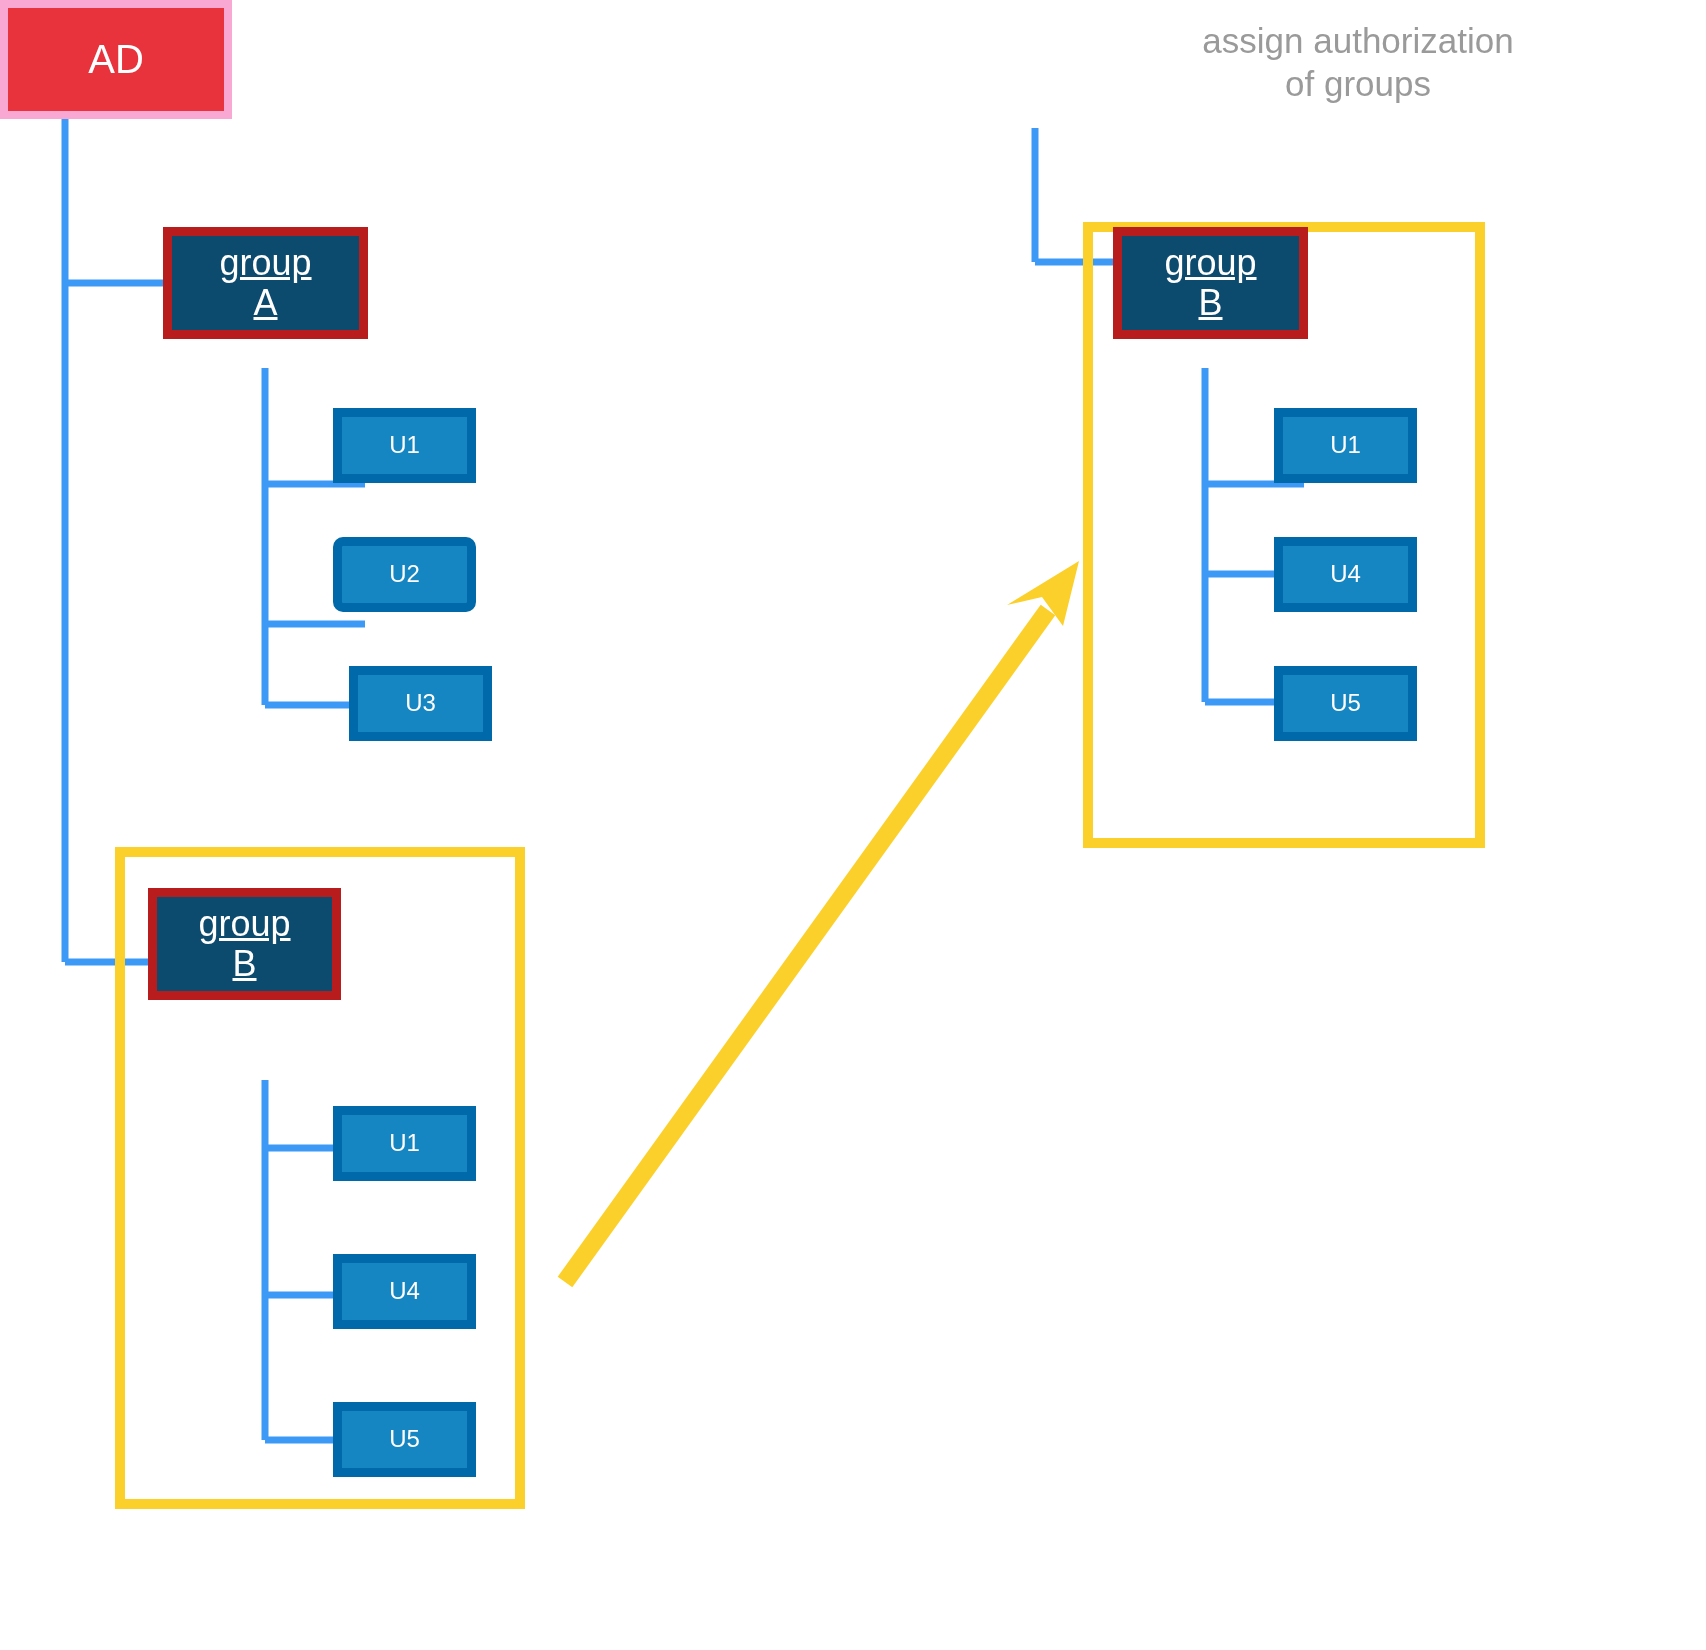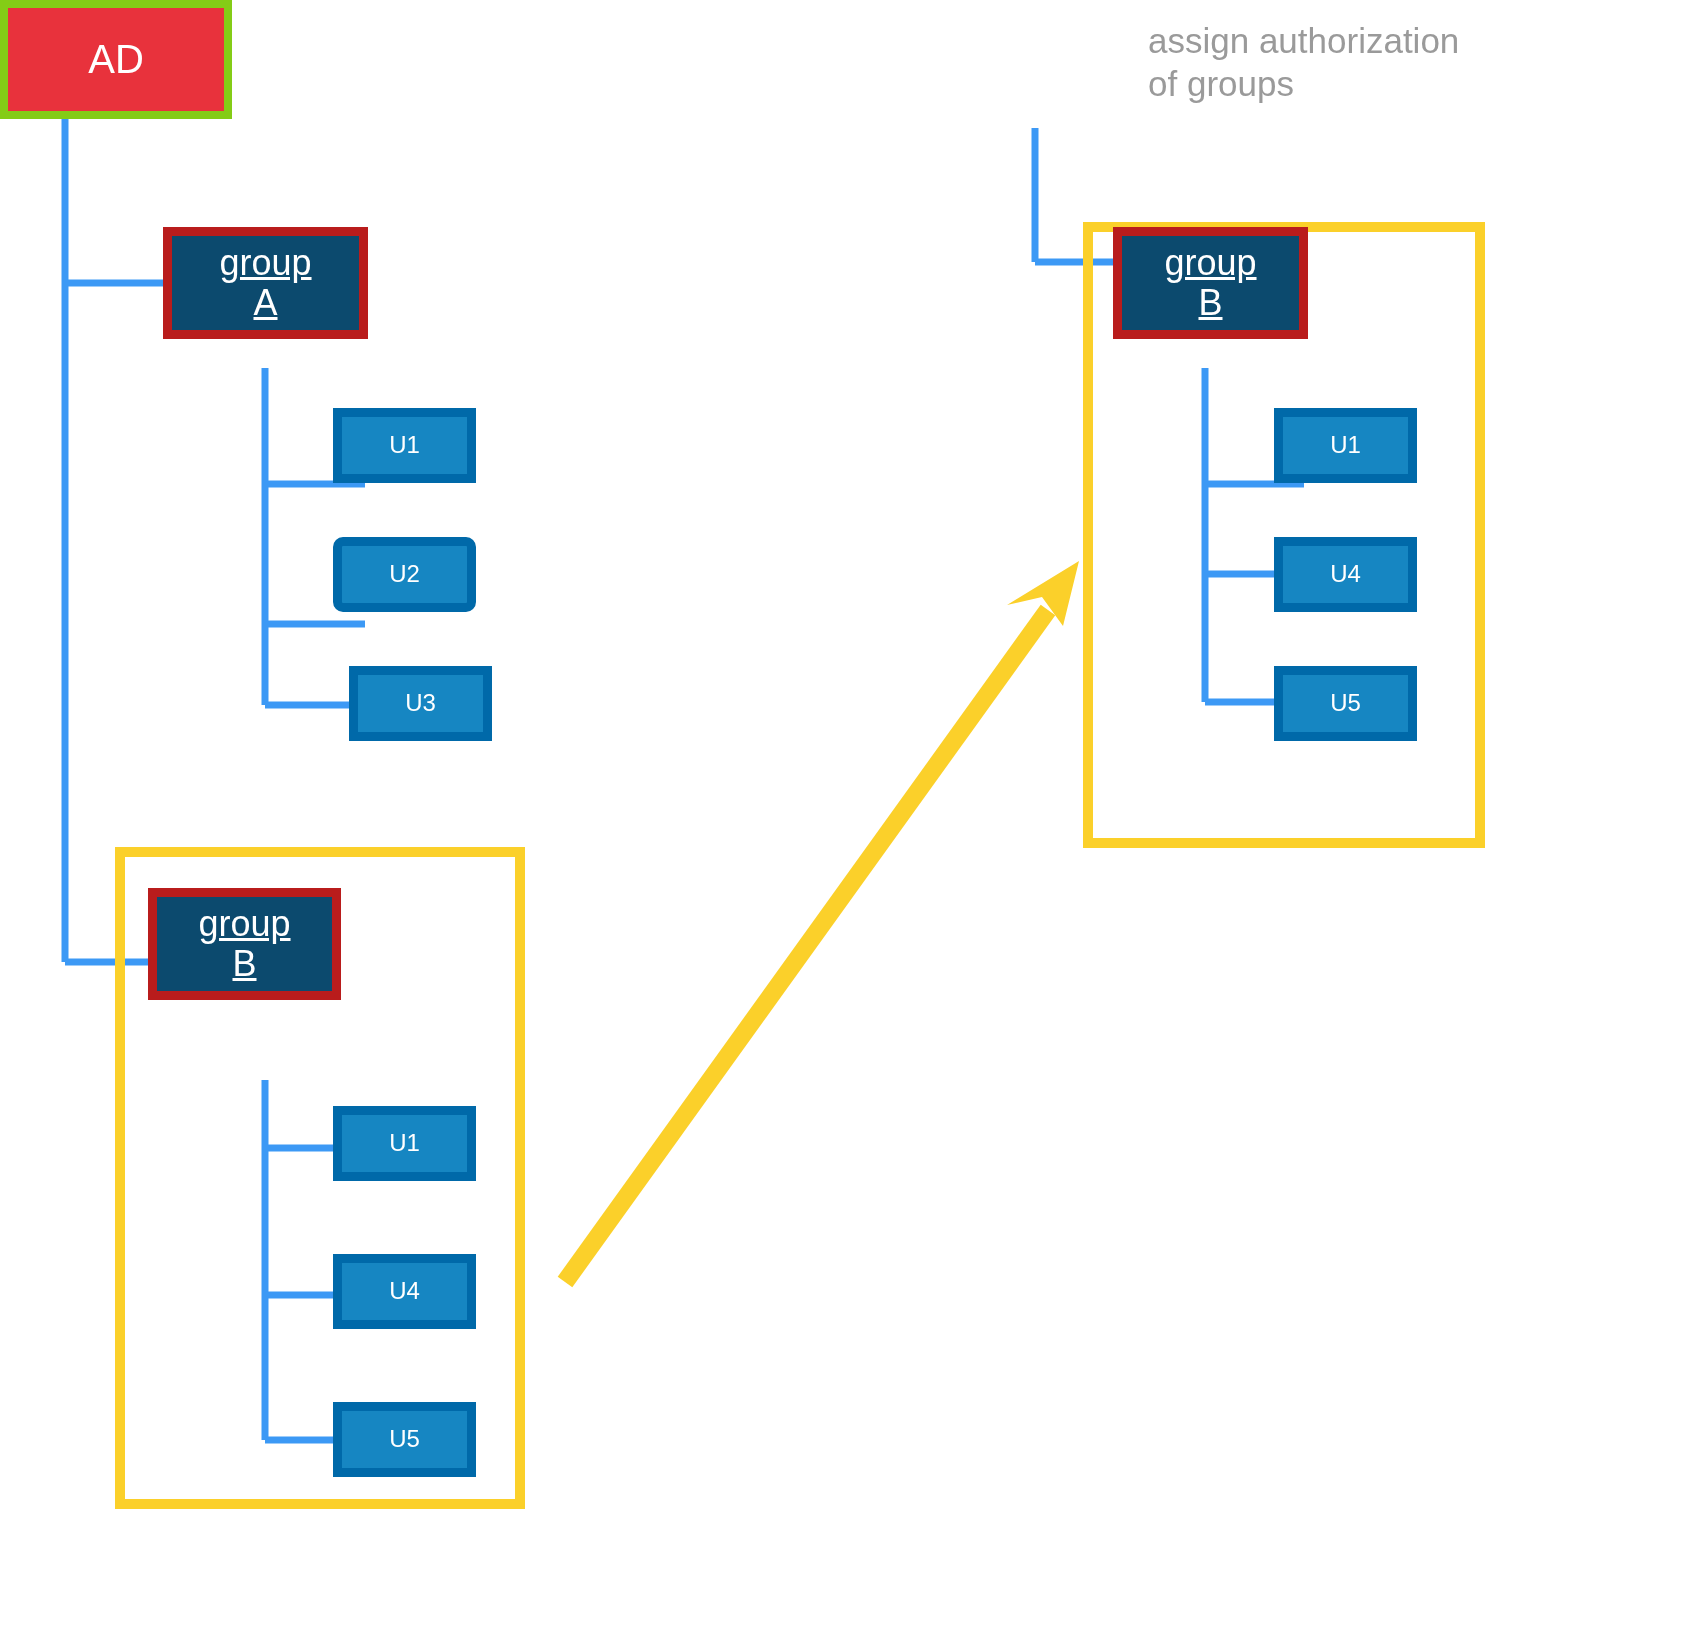"AD" .node-ad { border: 8px solid #84cc16 -> 8px solid #f9a8d4 }
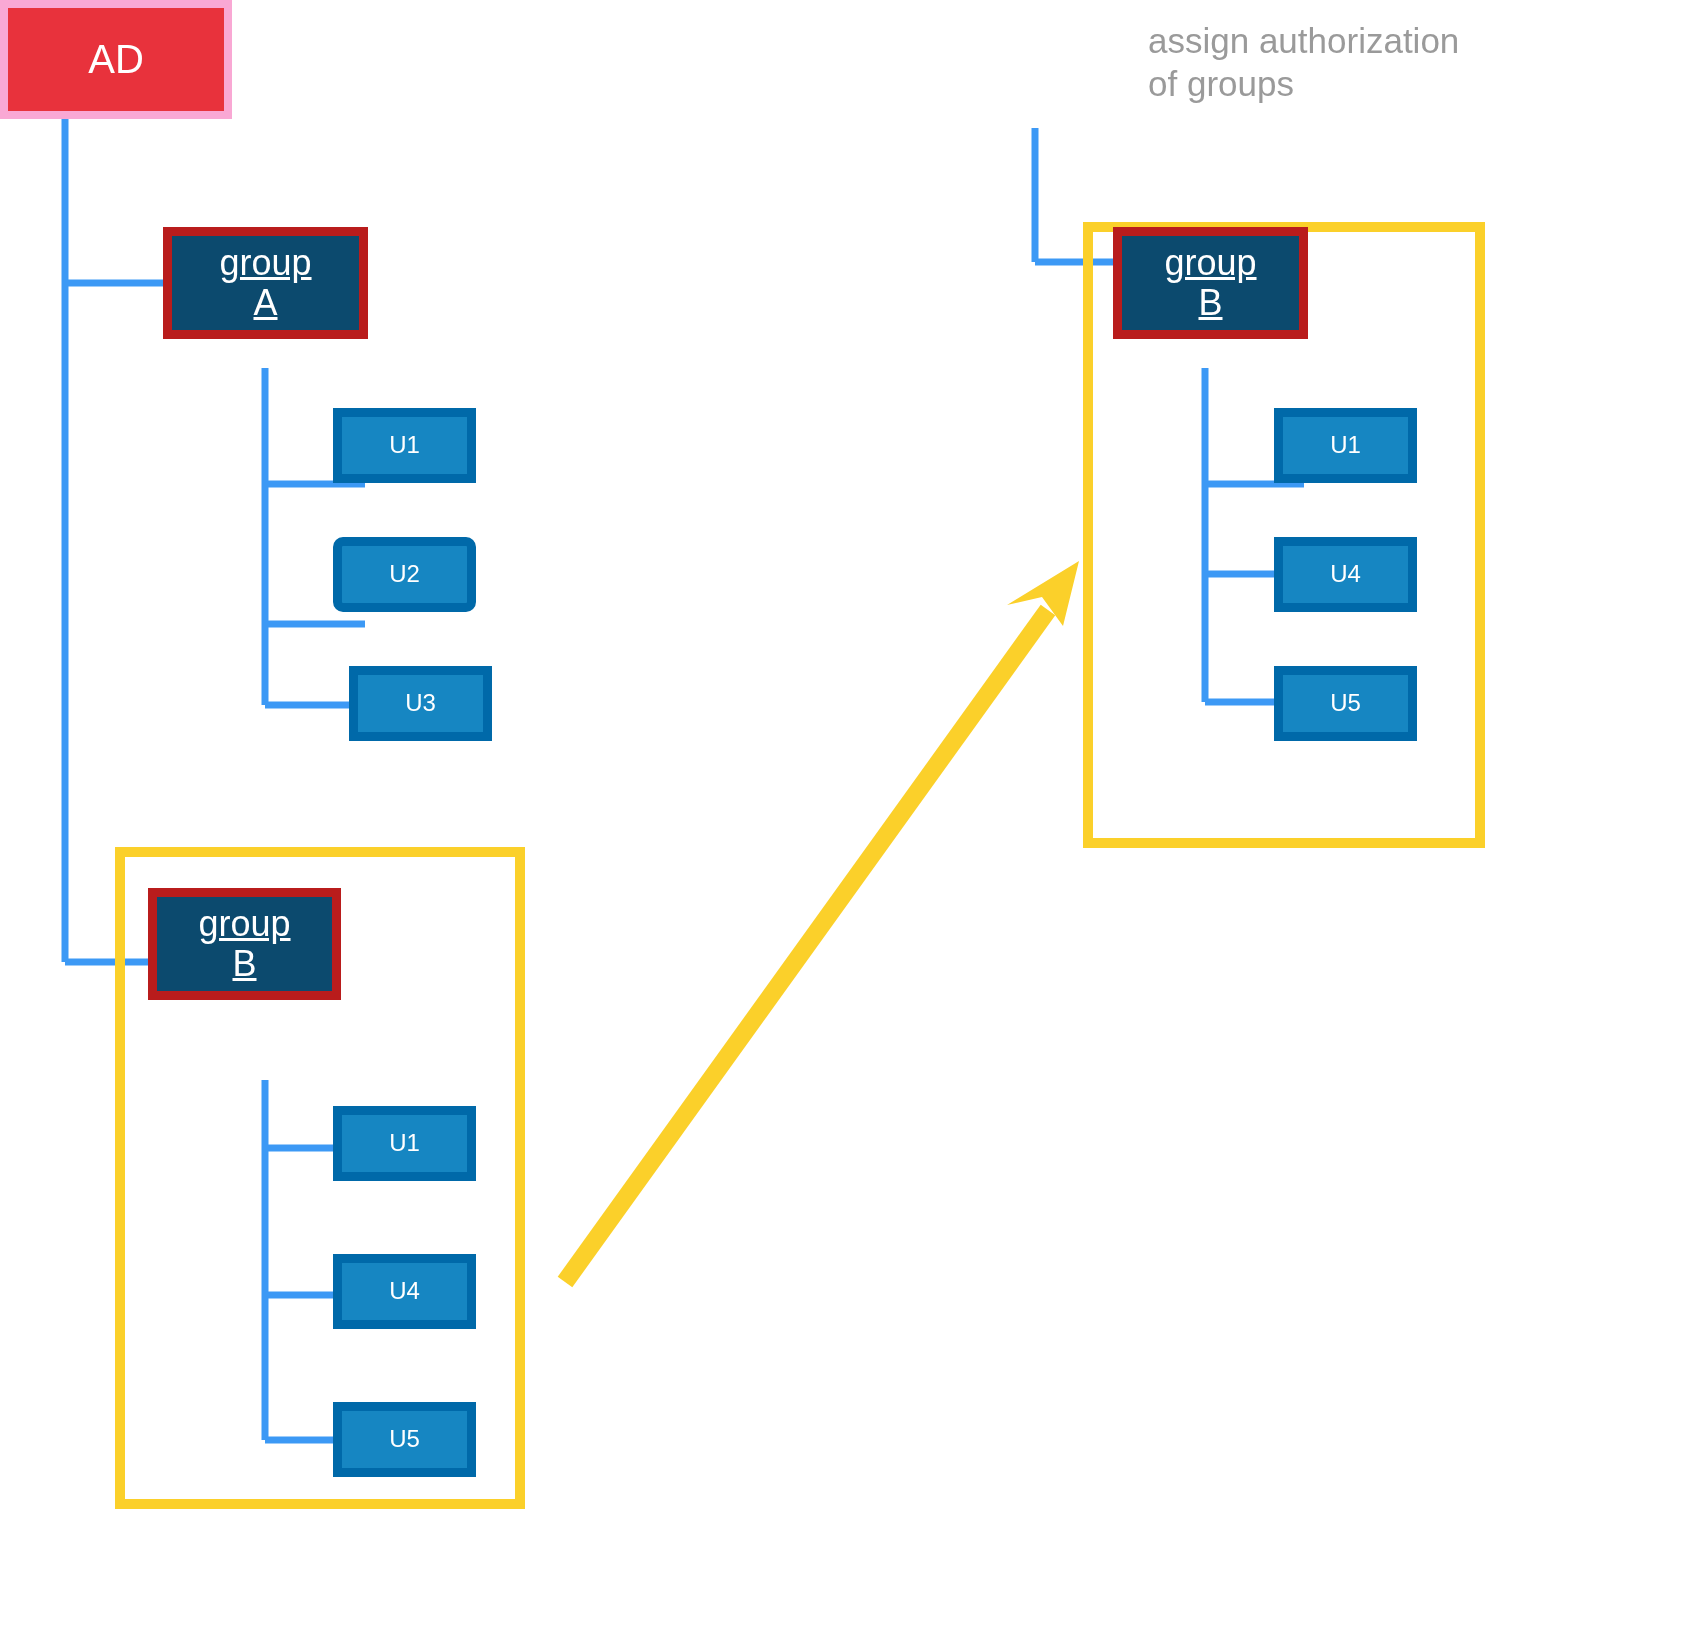"assign authorization" div.annotation { text-align: none -> center }
